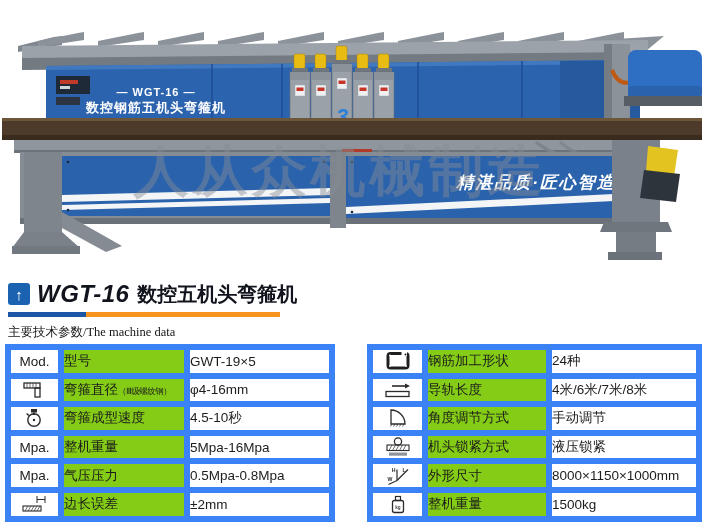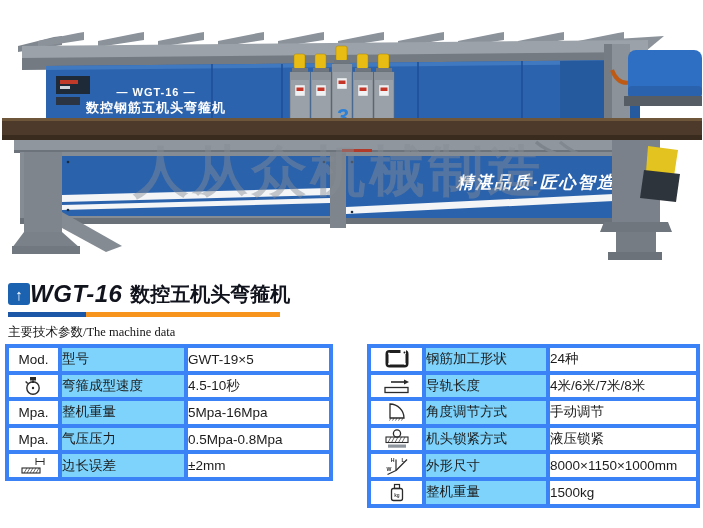"WGT-16" .model-name { margin-left: none -> 7px }
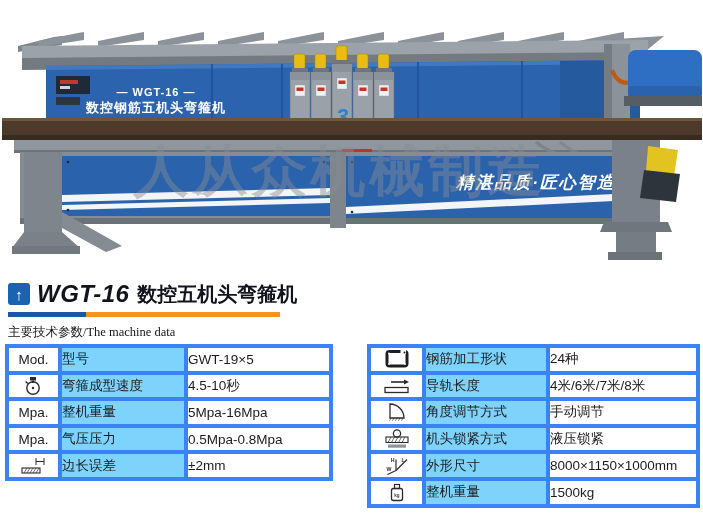"Mod." table.spec td { border: 4px solid #3b82f6 -> 6px solid #3b82f6 }
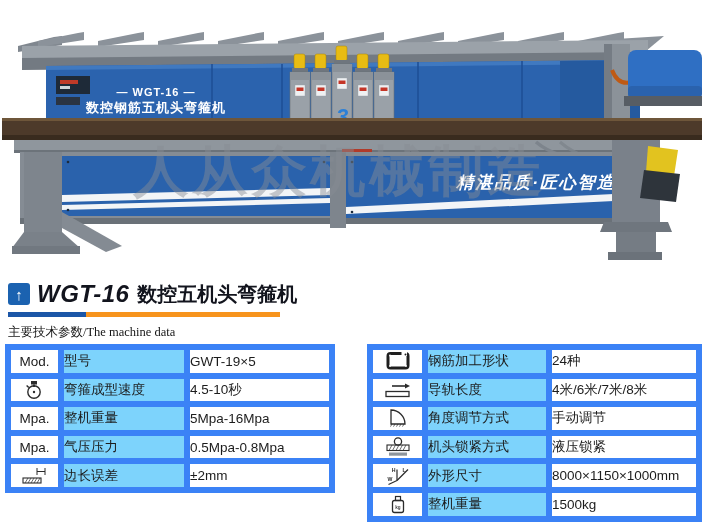"型号" td.label-cell { background: #7dd3fc -> #84cc16 }
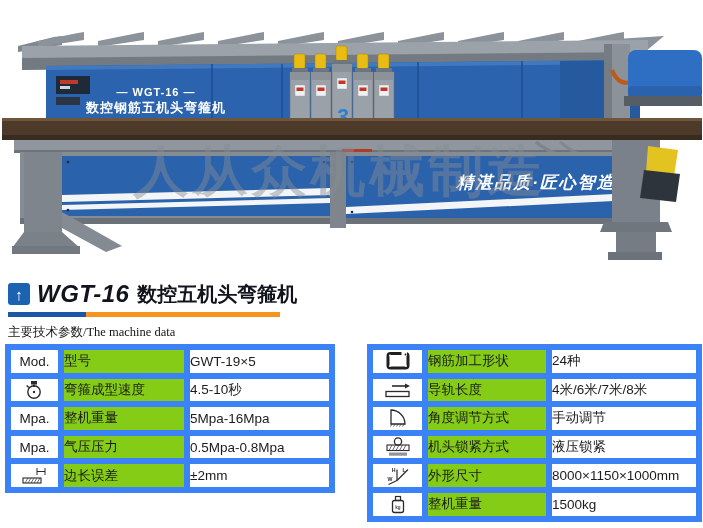"弯箍直径（Ⅲ级螺纹钢）" tr { html: none -> <tr> <td> <svg> <use></use> </svg> </td> <td><span>弯箍直径</span><span>（Ⅲ级螺纹钢）</span></td> <td>φ4-16mm</td> </tr> }
